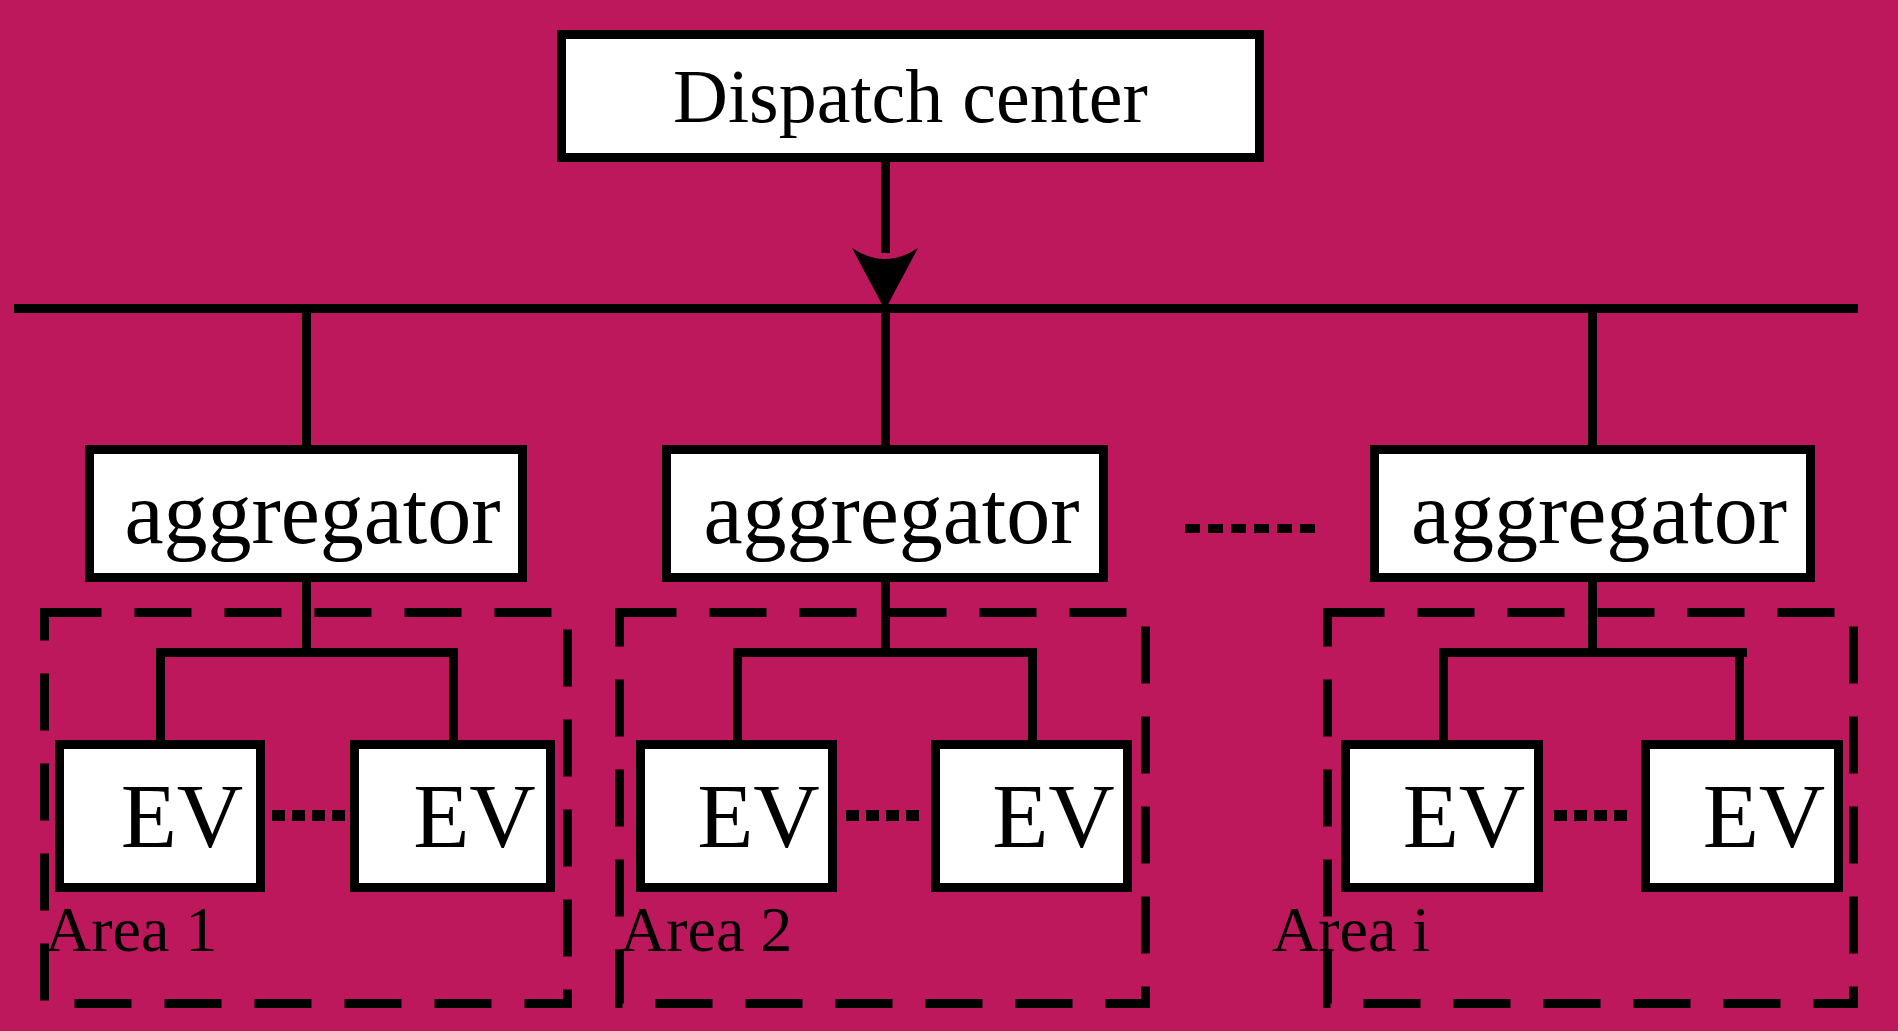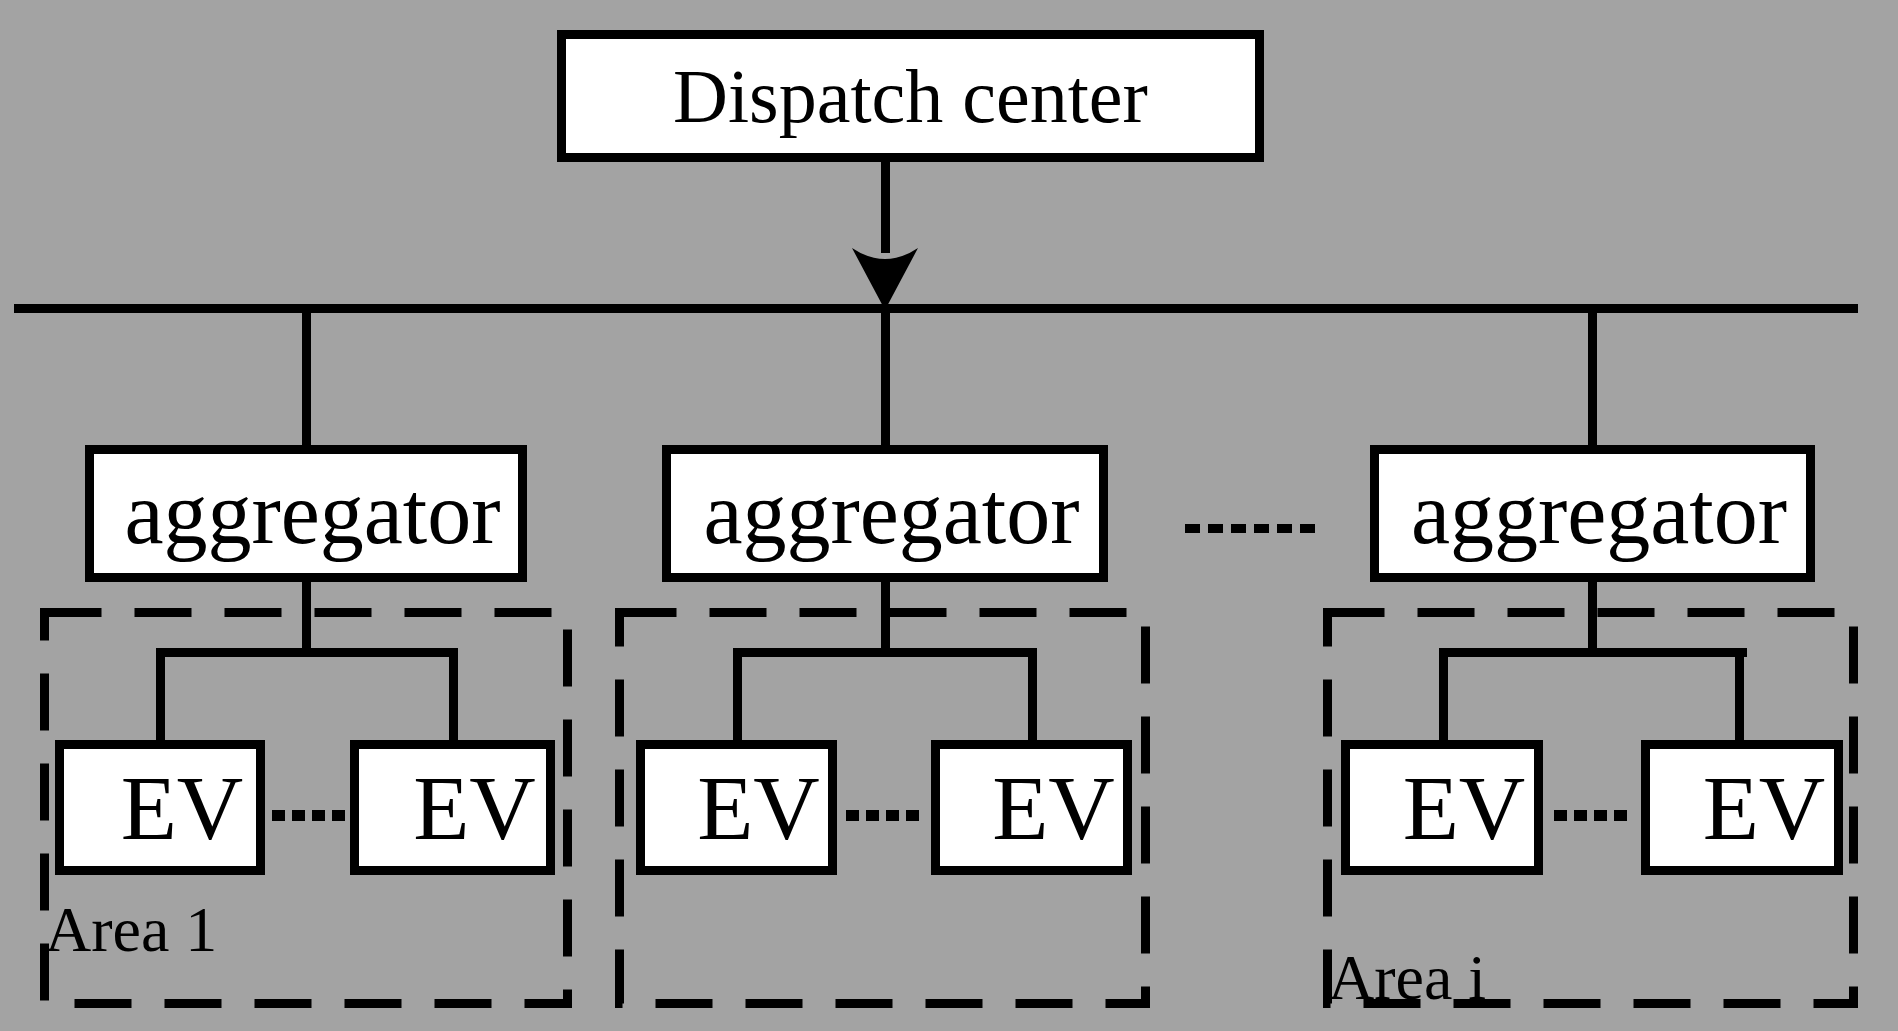"Dispatch center" #canvas { background: #a3a3a3 -> #be185d }
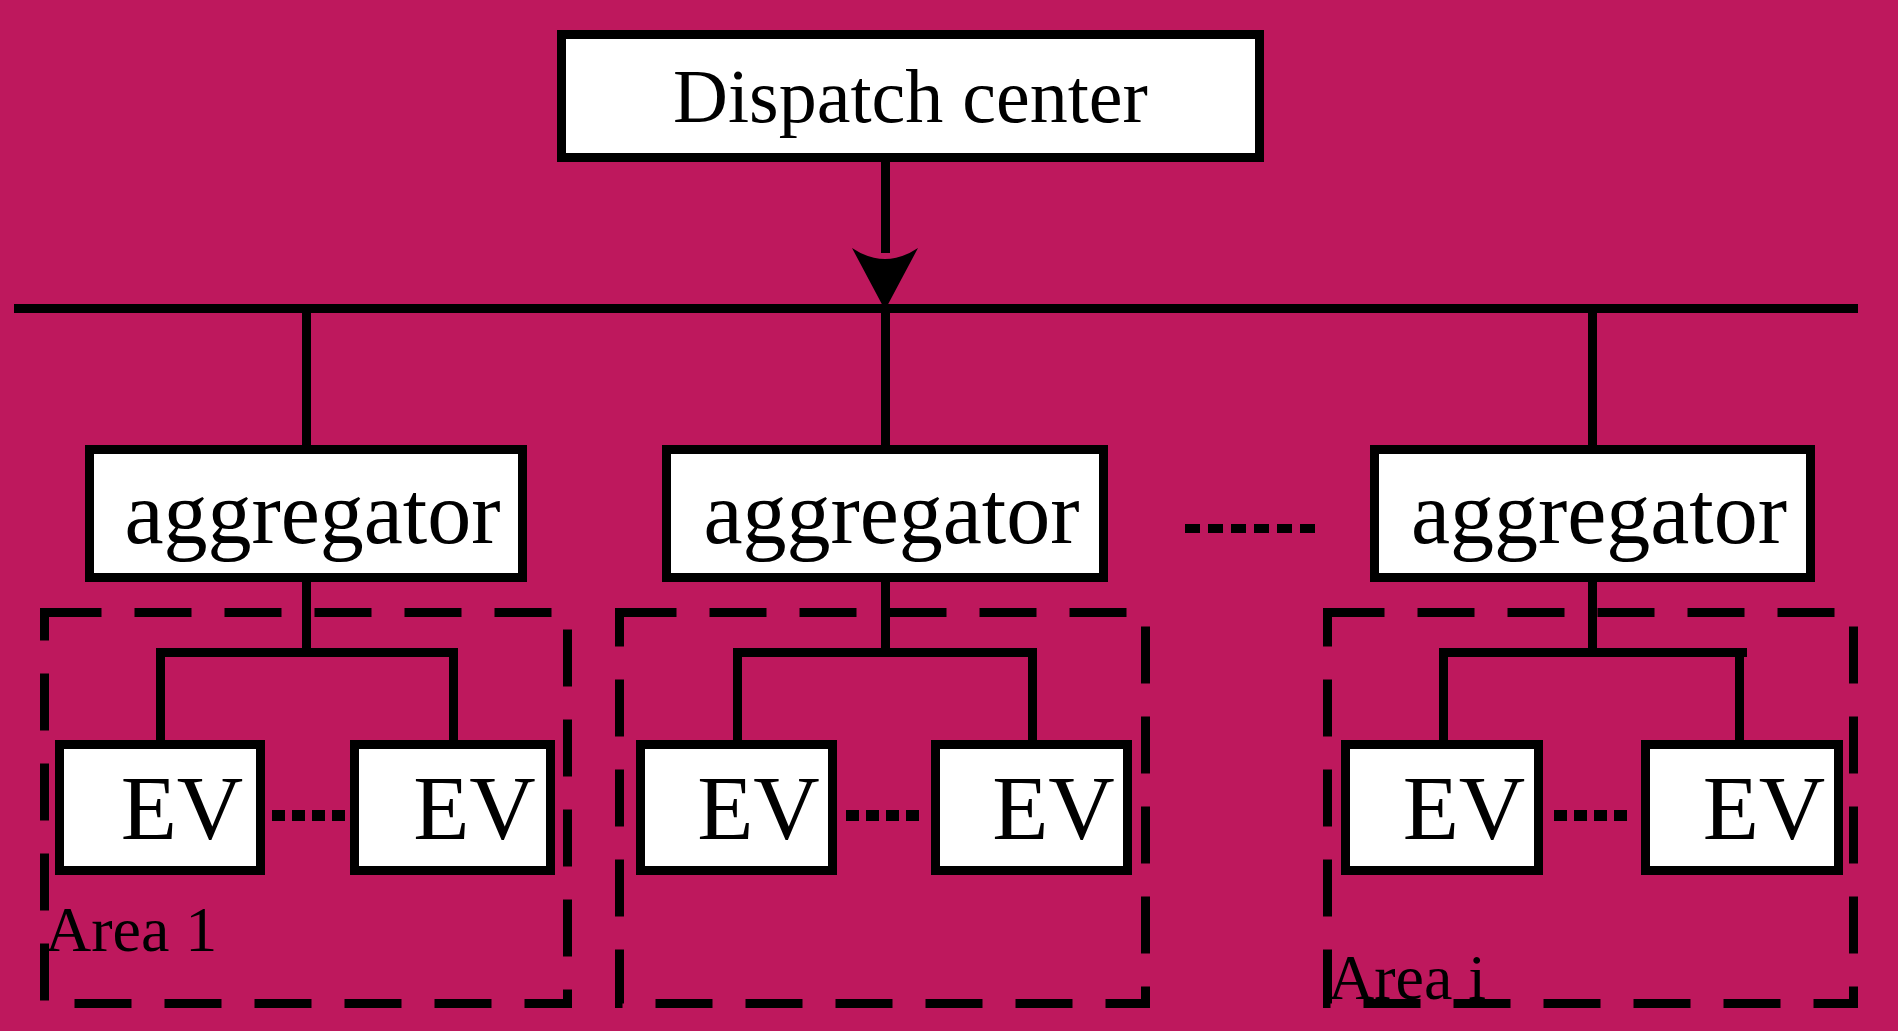"EV" .ev-box { height: 135px -> 152px }
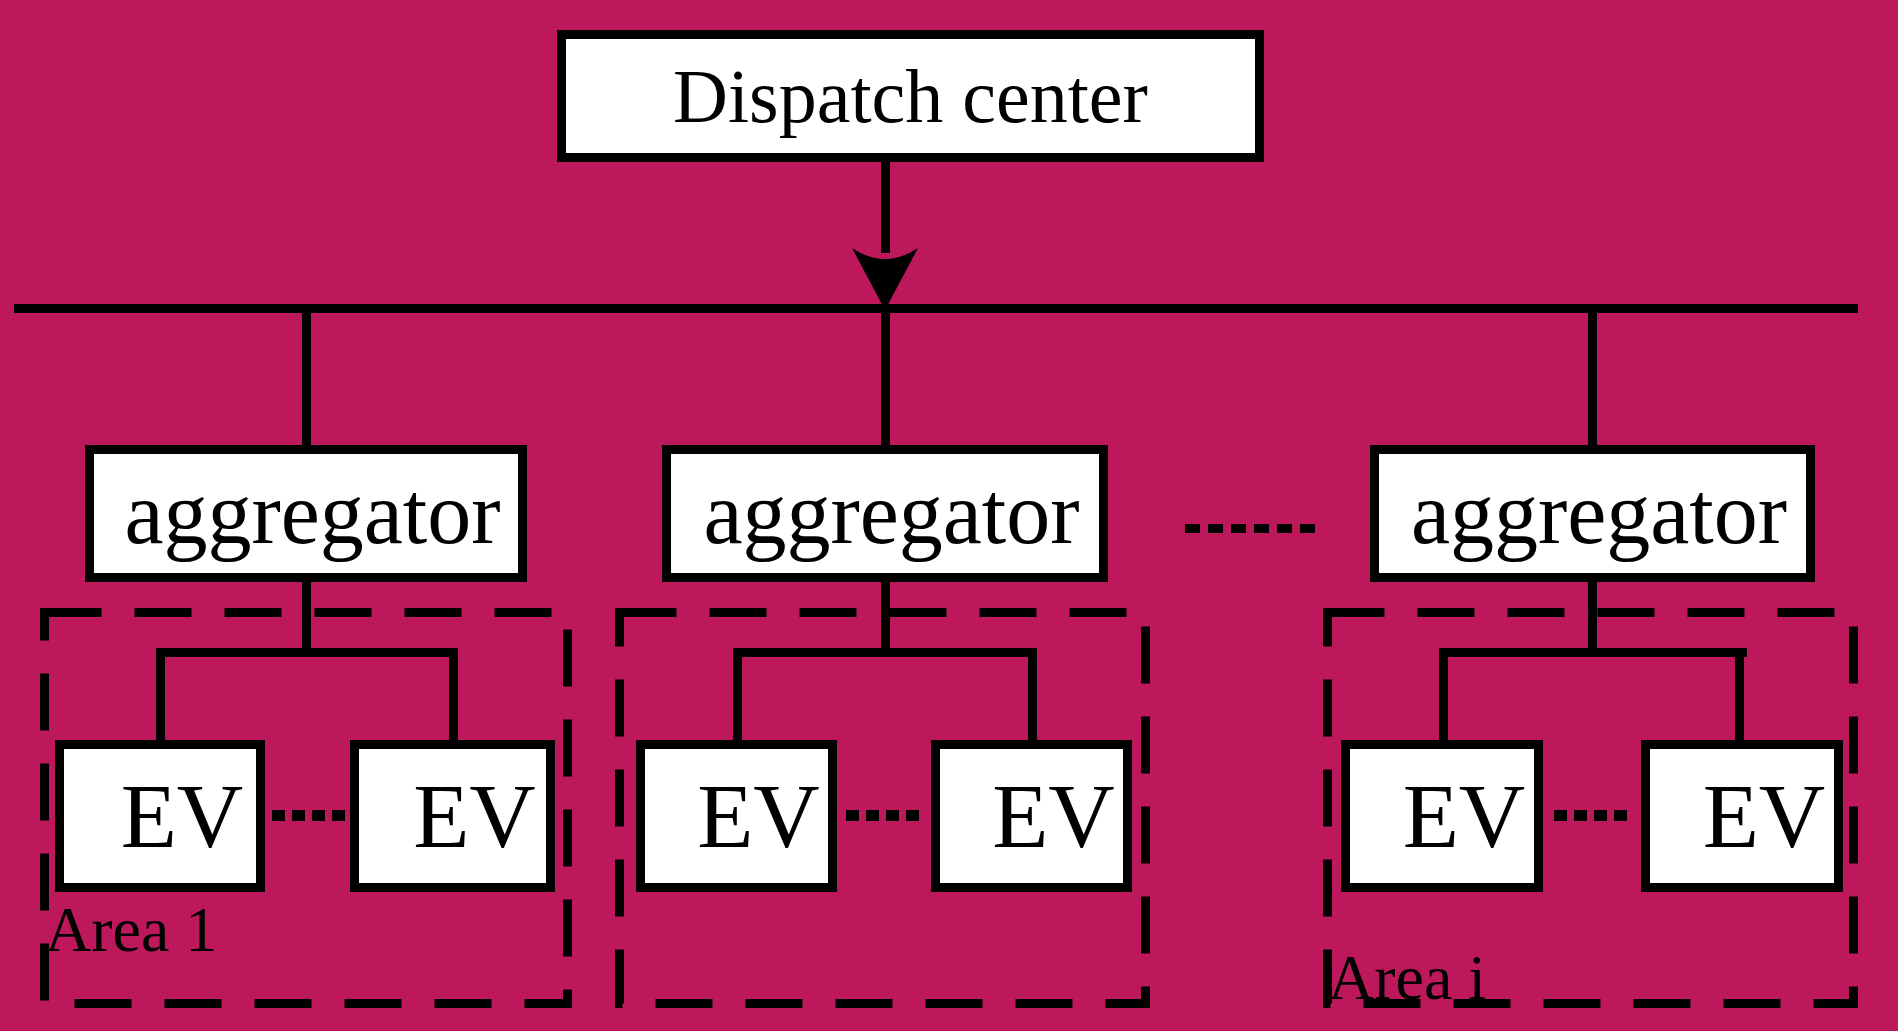"Area 2" div.area-label { html: none -> <div>Area 2</div> }
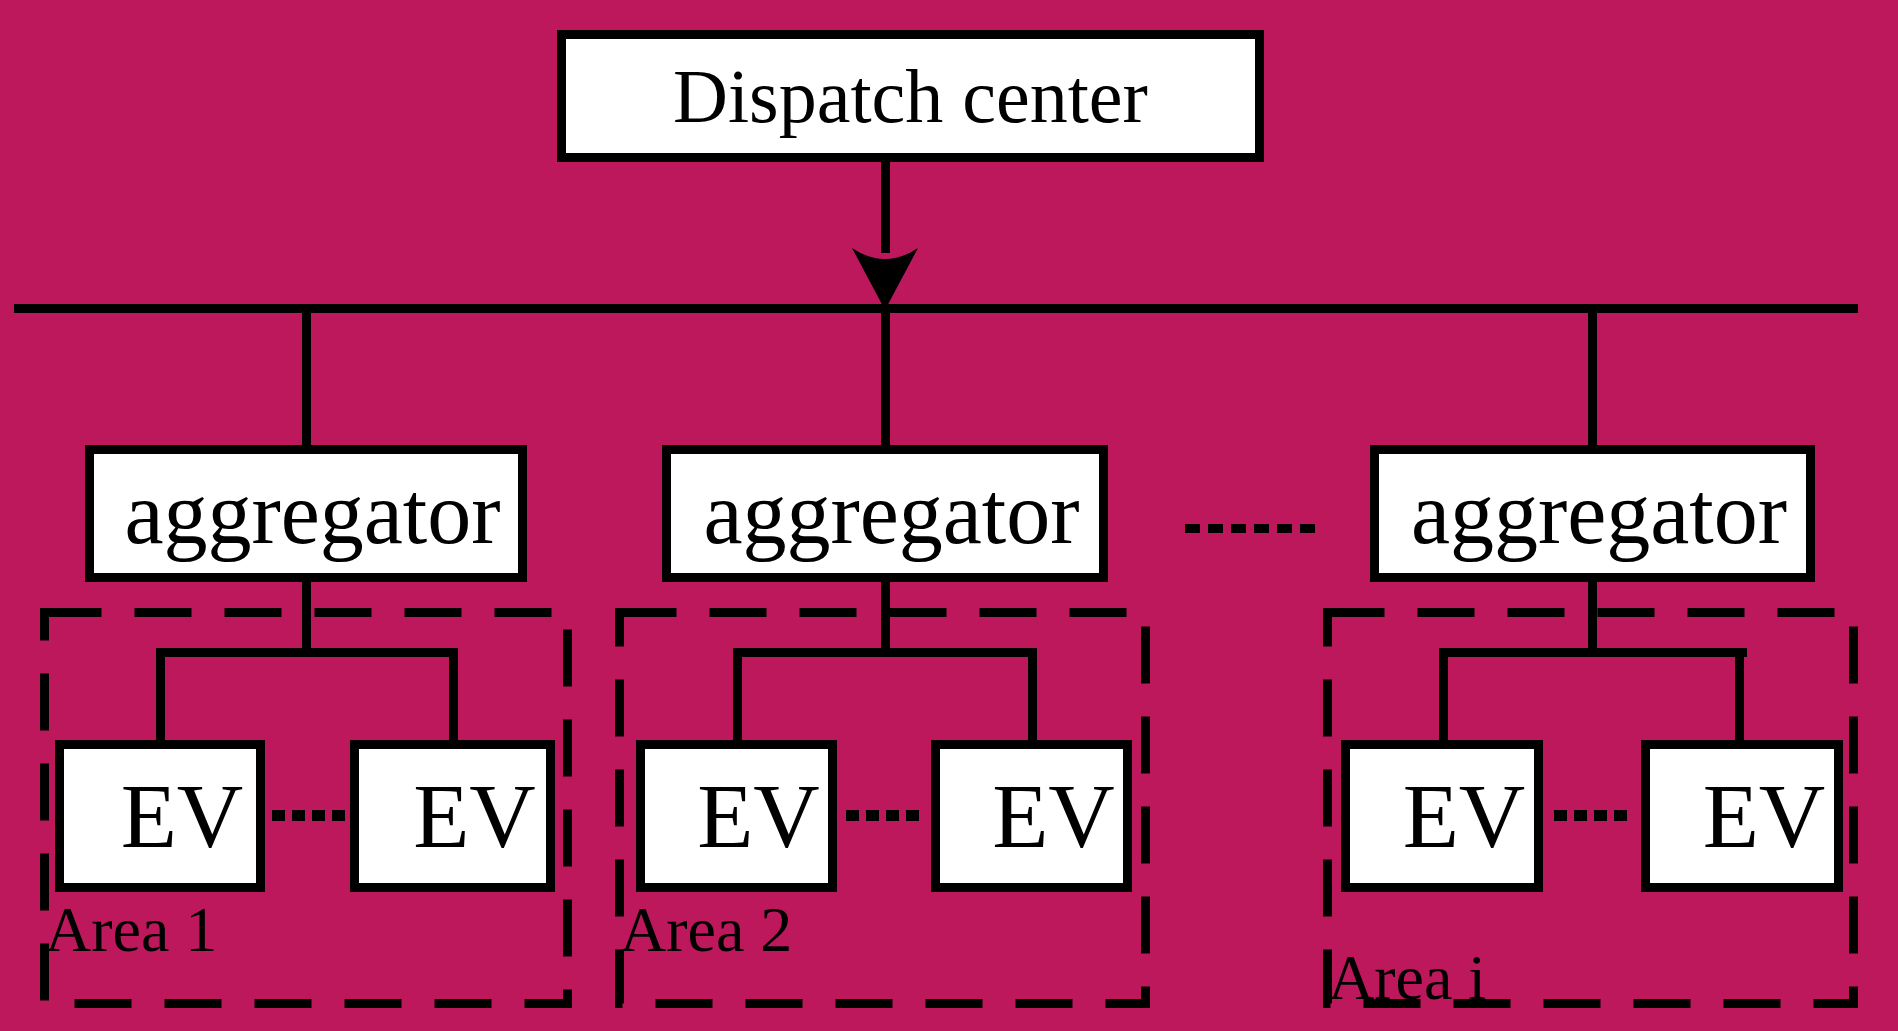"Area i" .area-label-3 { left: 1328px -> 1272px; margin-top: 48px -> none }
